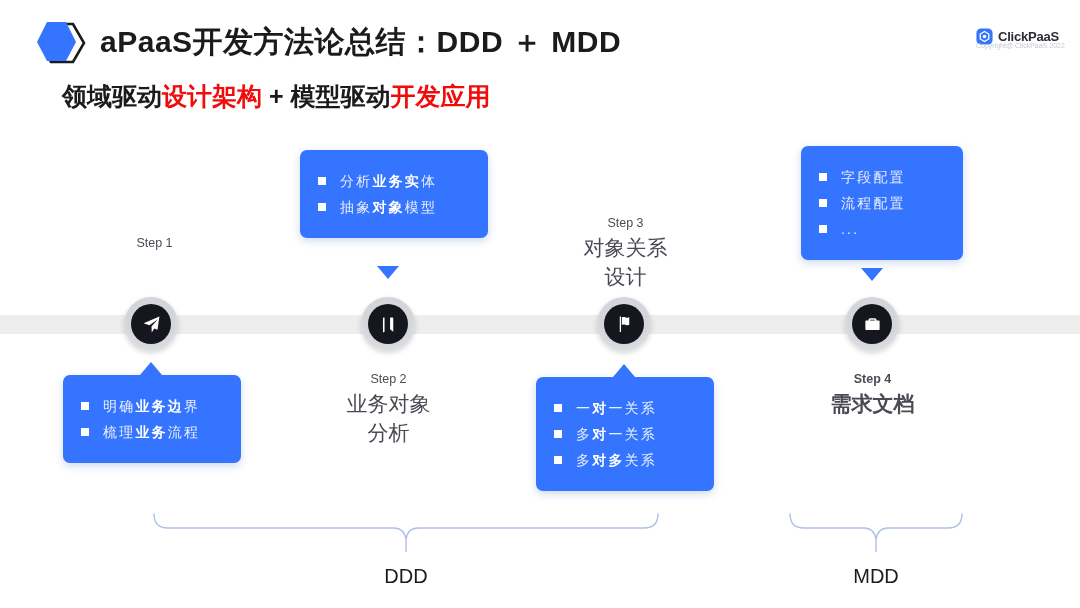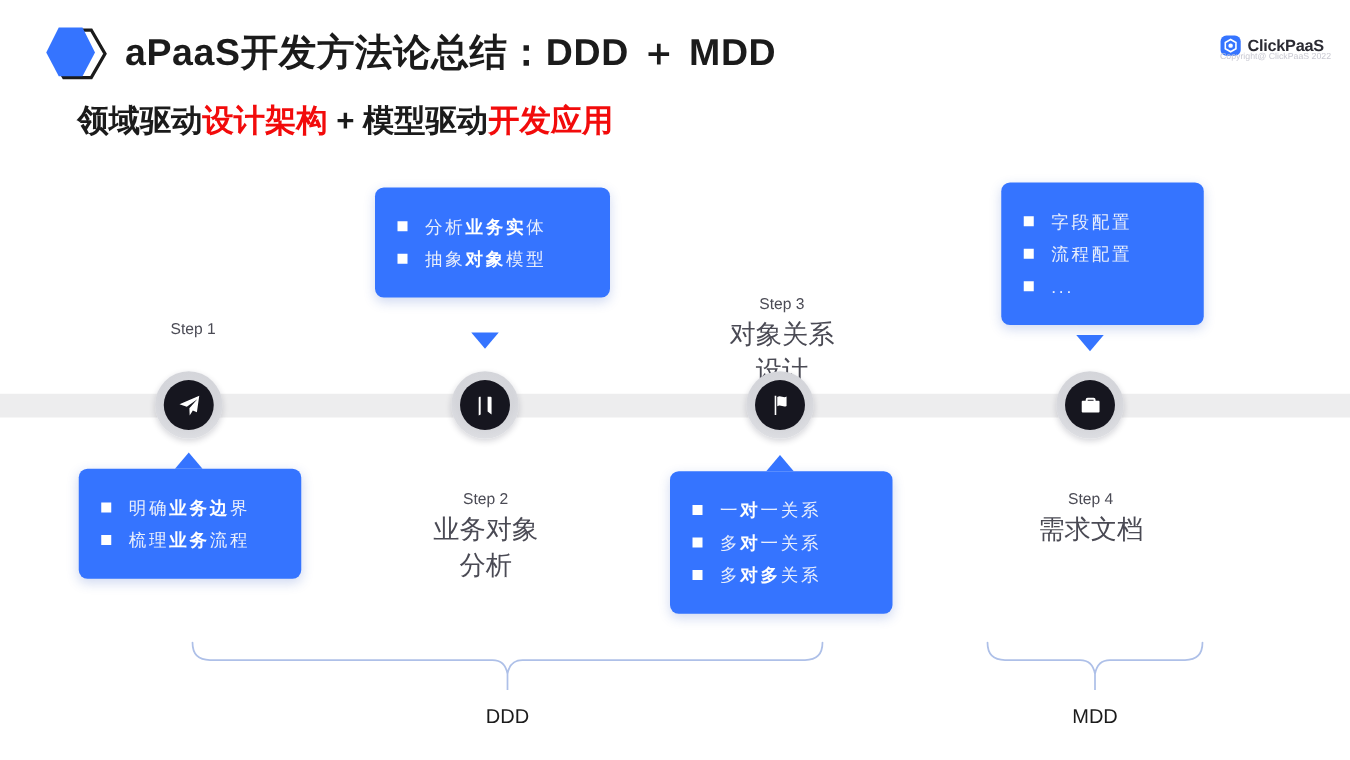"Step 3" .step-no { margin-top: 20px -> none }
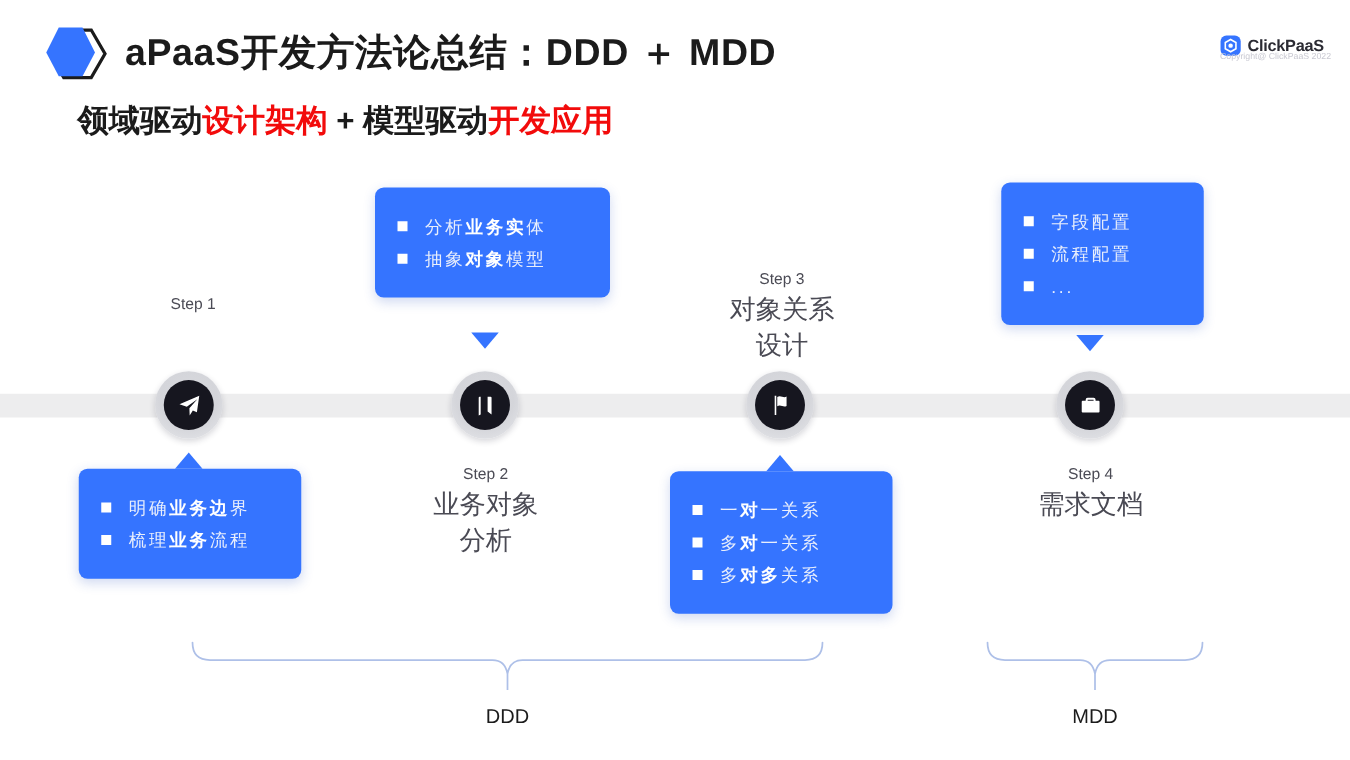"Step 4" div.step-caption { font-weight: none -> bold }
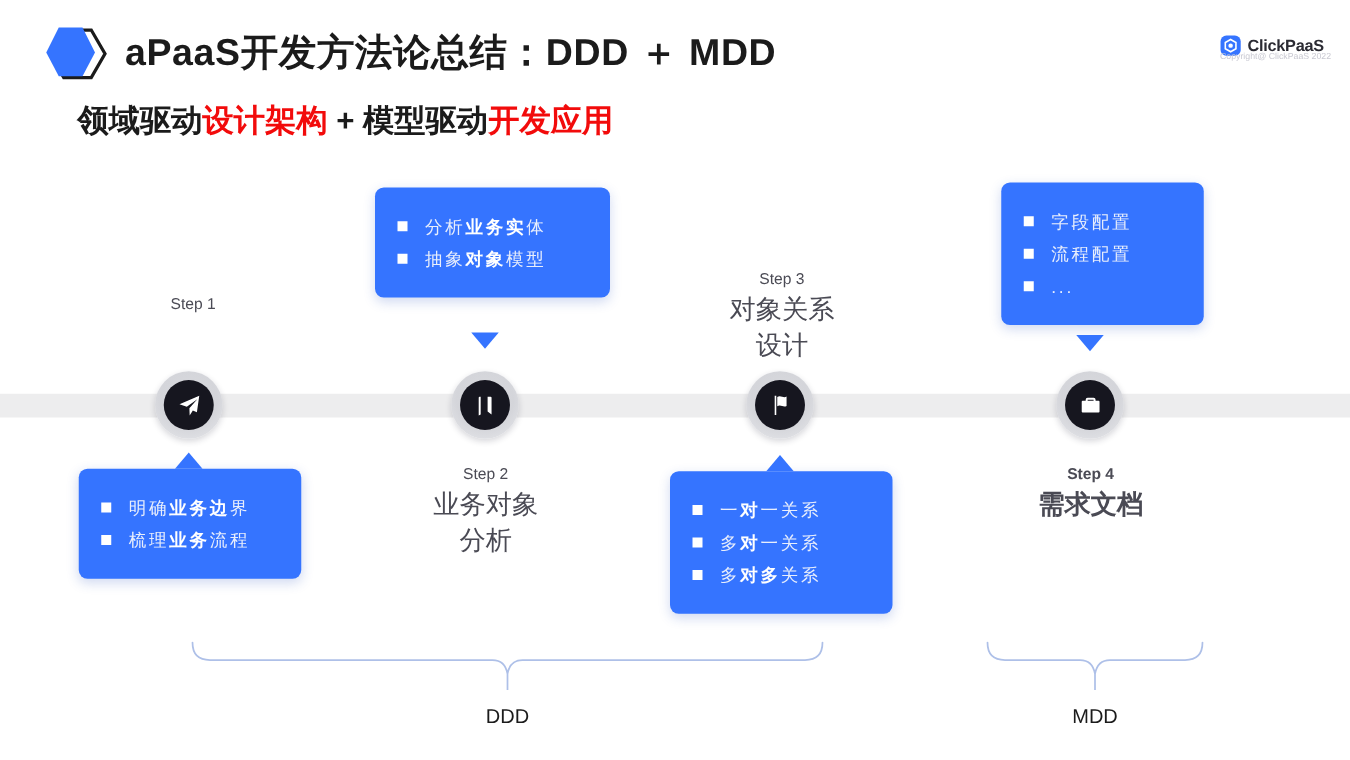"DDD" .brace-label { font-size: 16px -> 20px }
